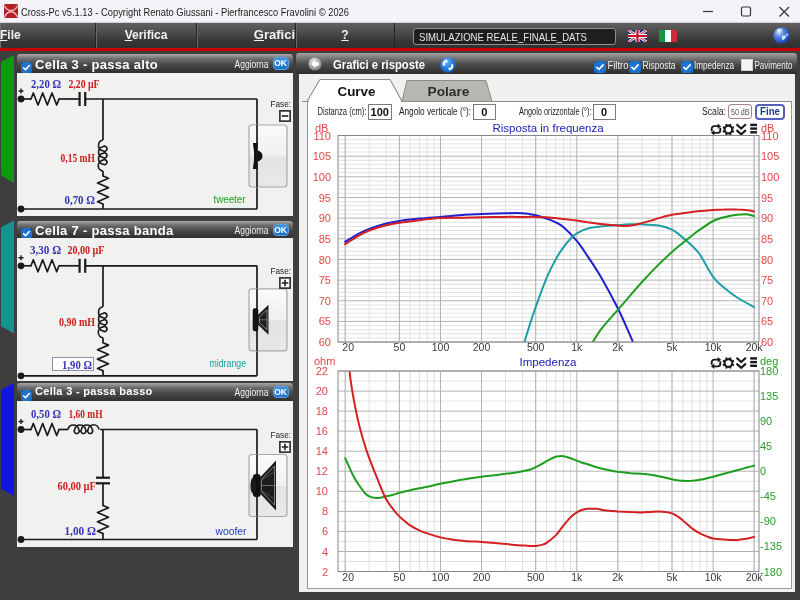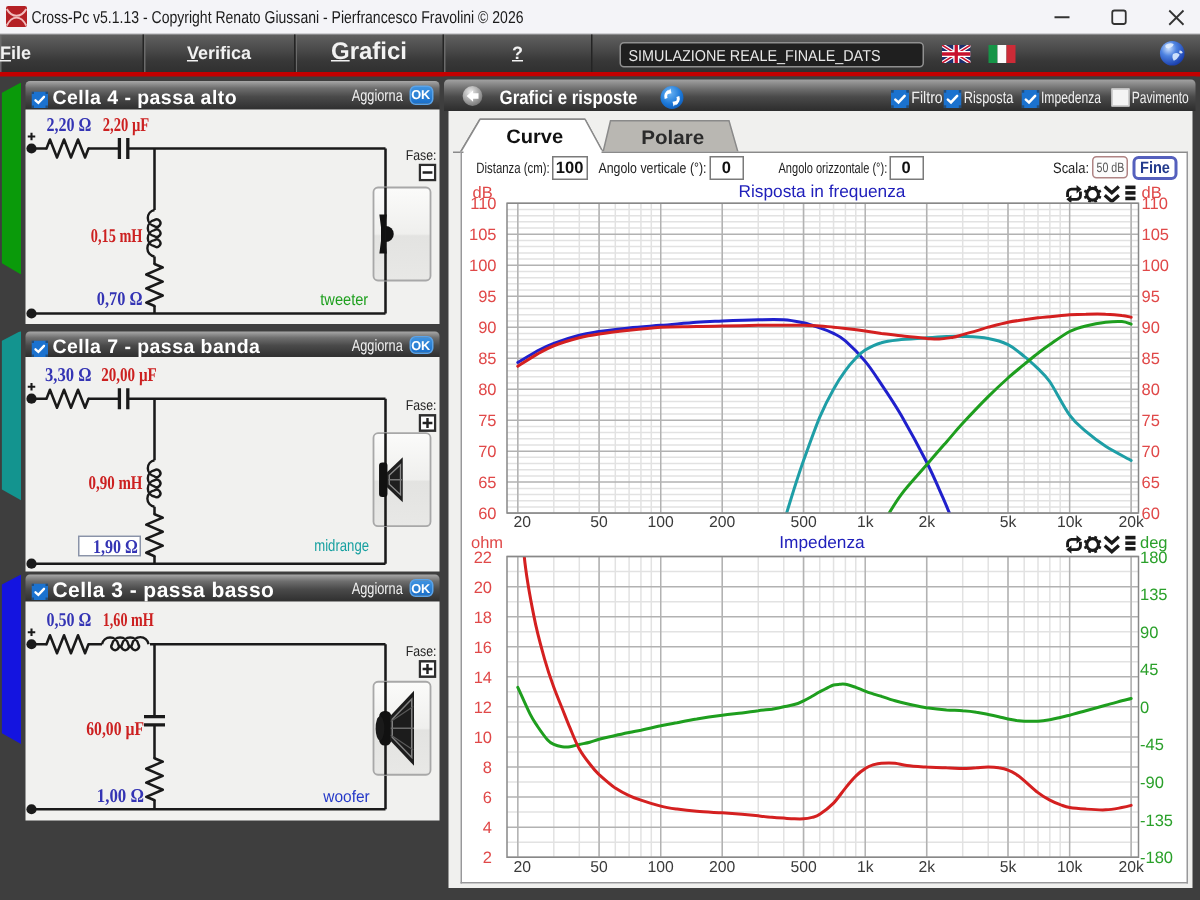"Grafici" div.abs { font-size: 16px -> 13px; text-align: center -> right }
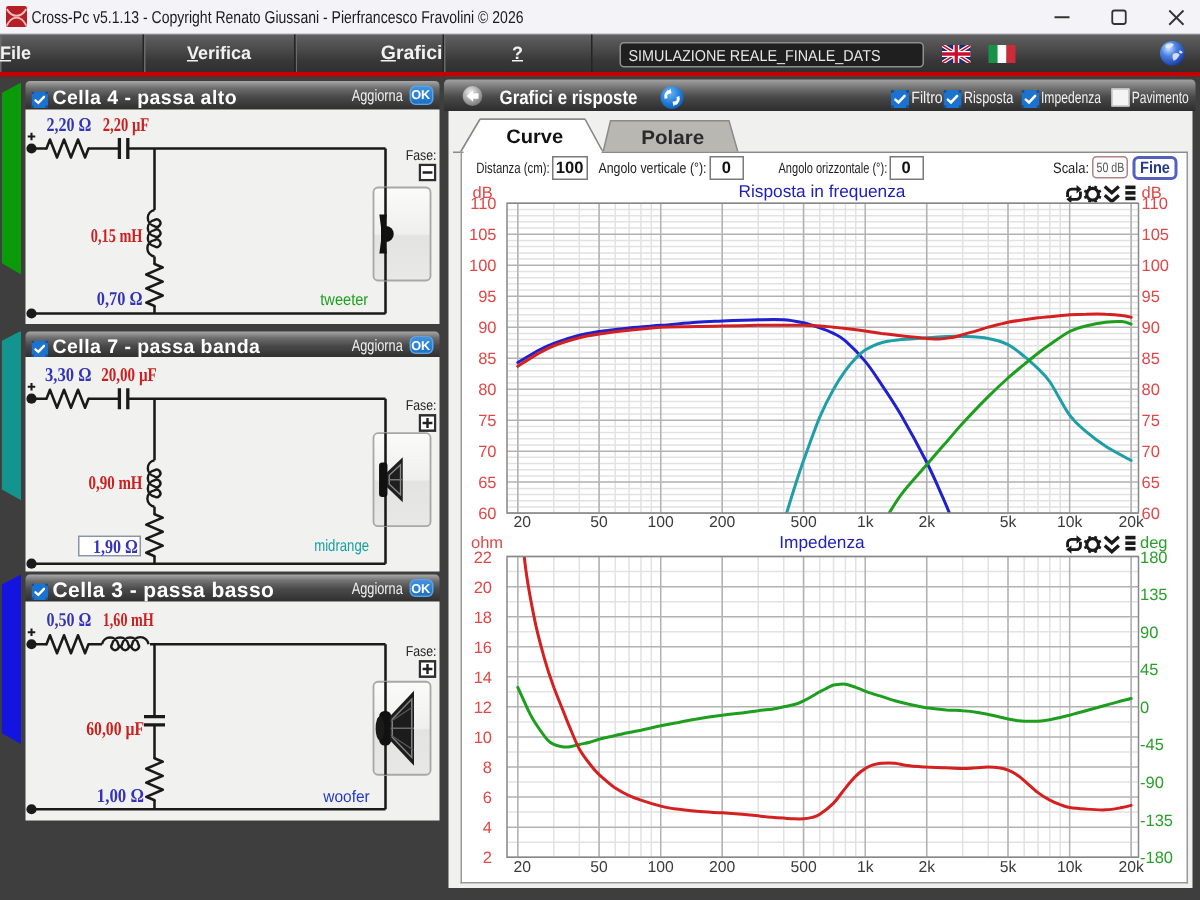"Cella 4 - passa alto" div.abs { text: 4 -> 3 }
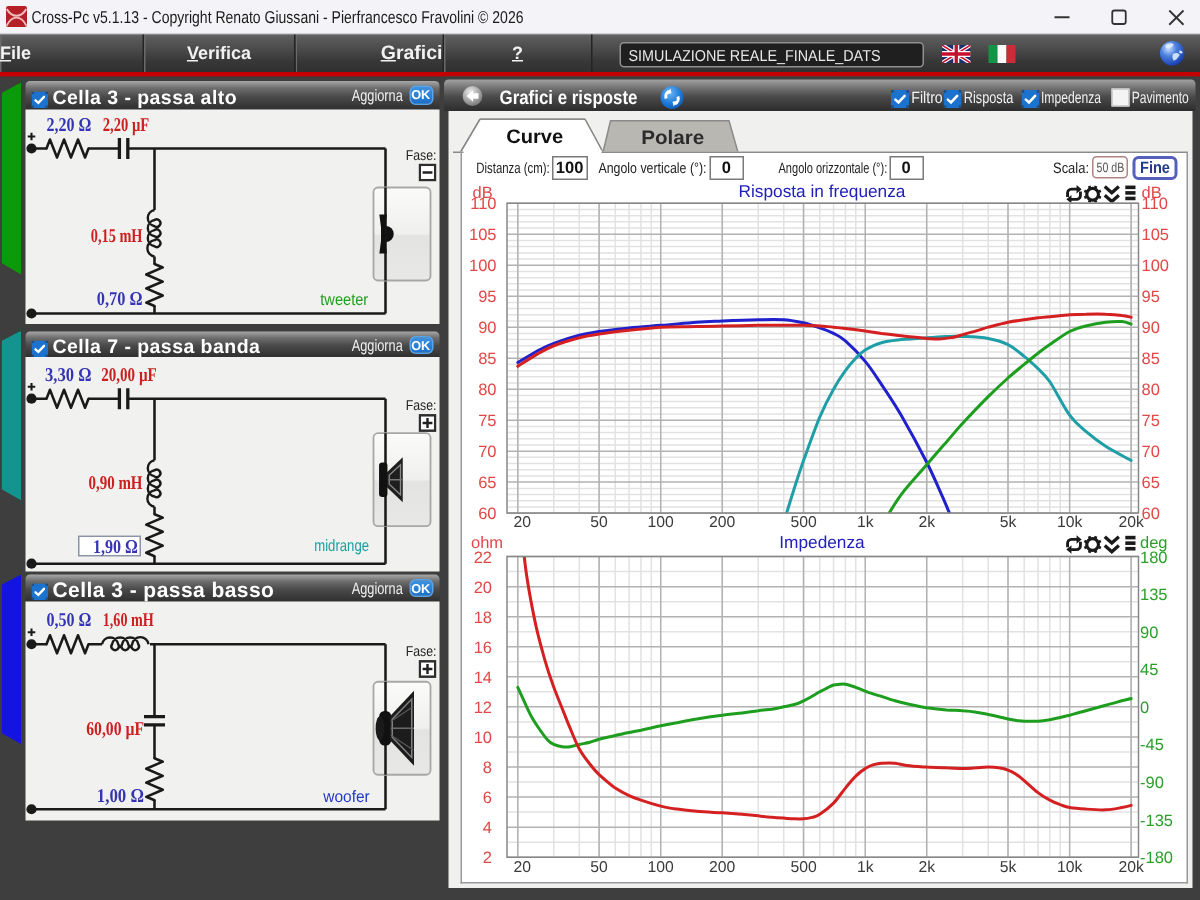"Cella 3 - passa basso" div.abs { font-size: 14px -> 11px }
